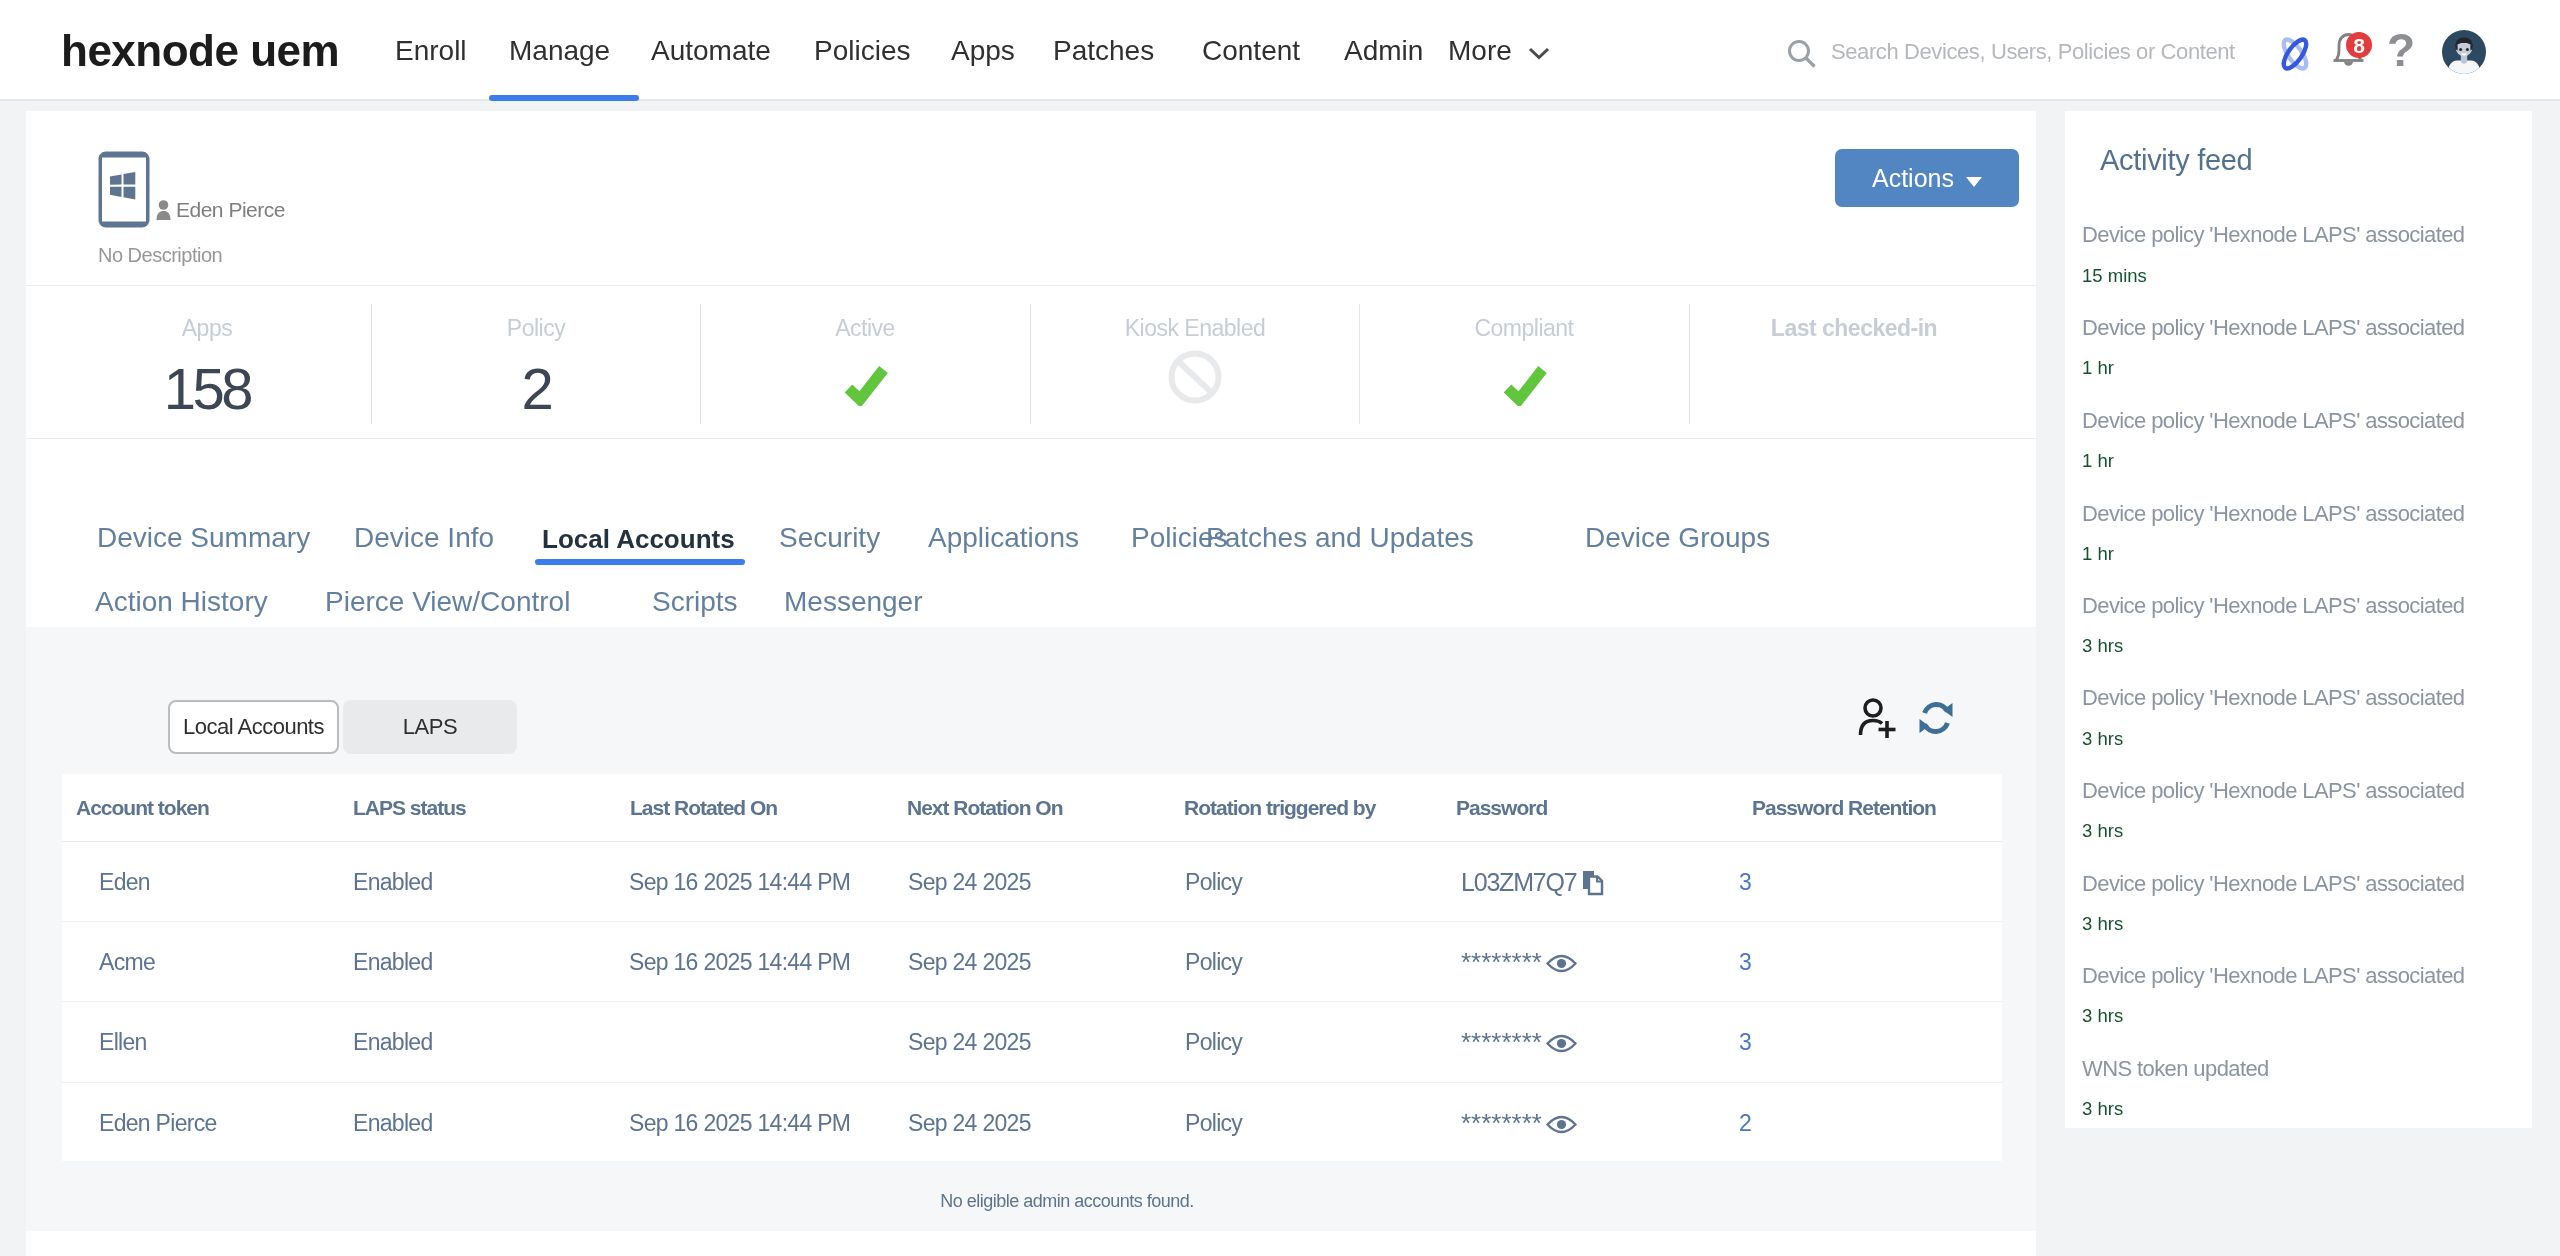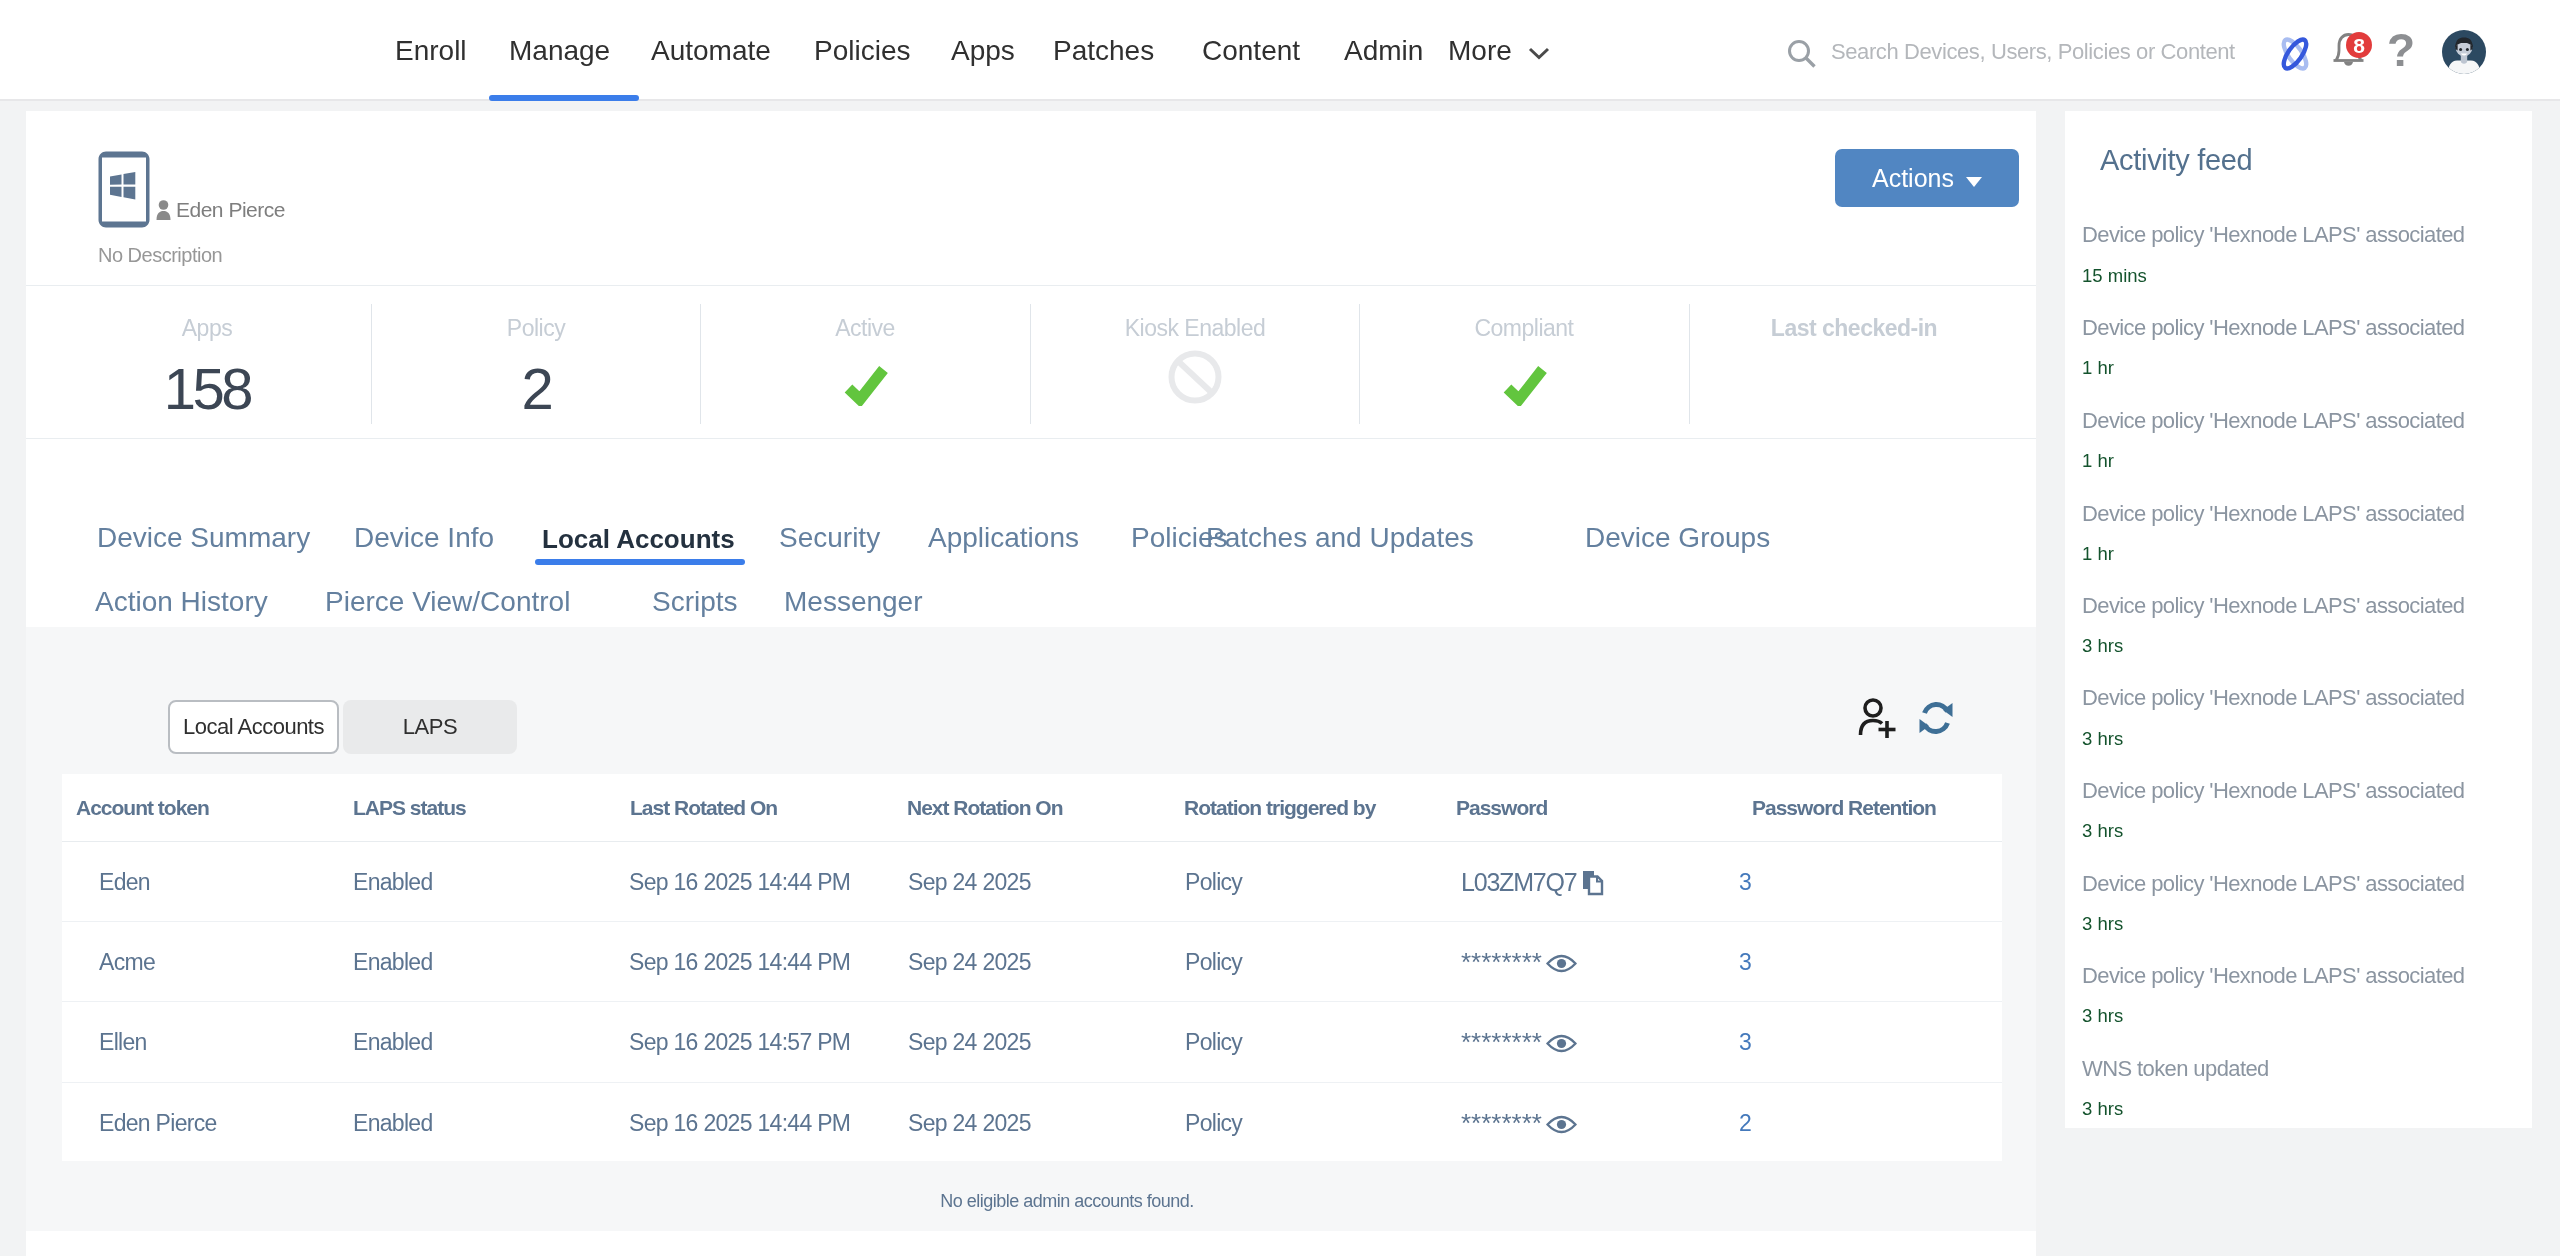"hexnode uem" div { html: none -> <div>hexnode uem</div> }
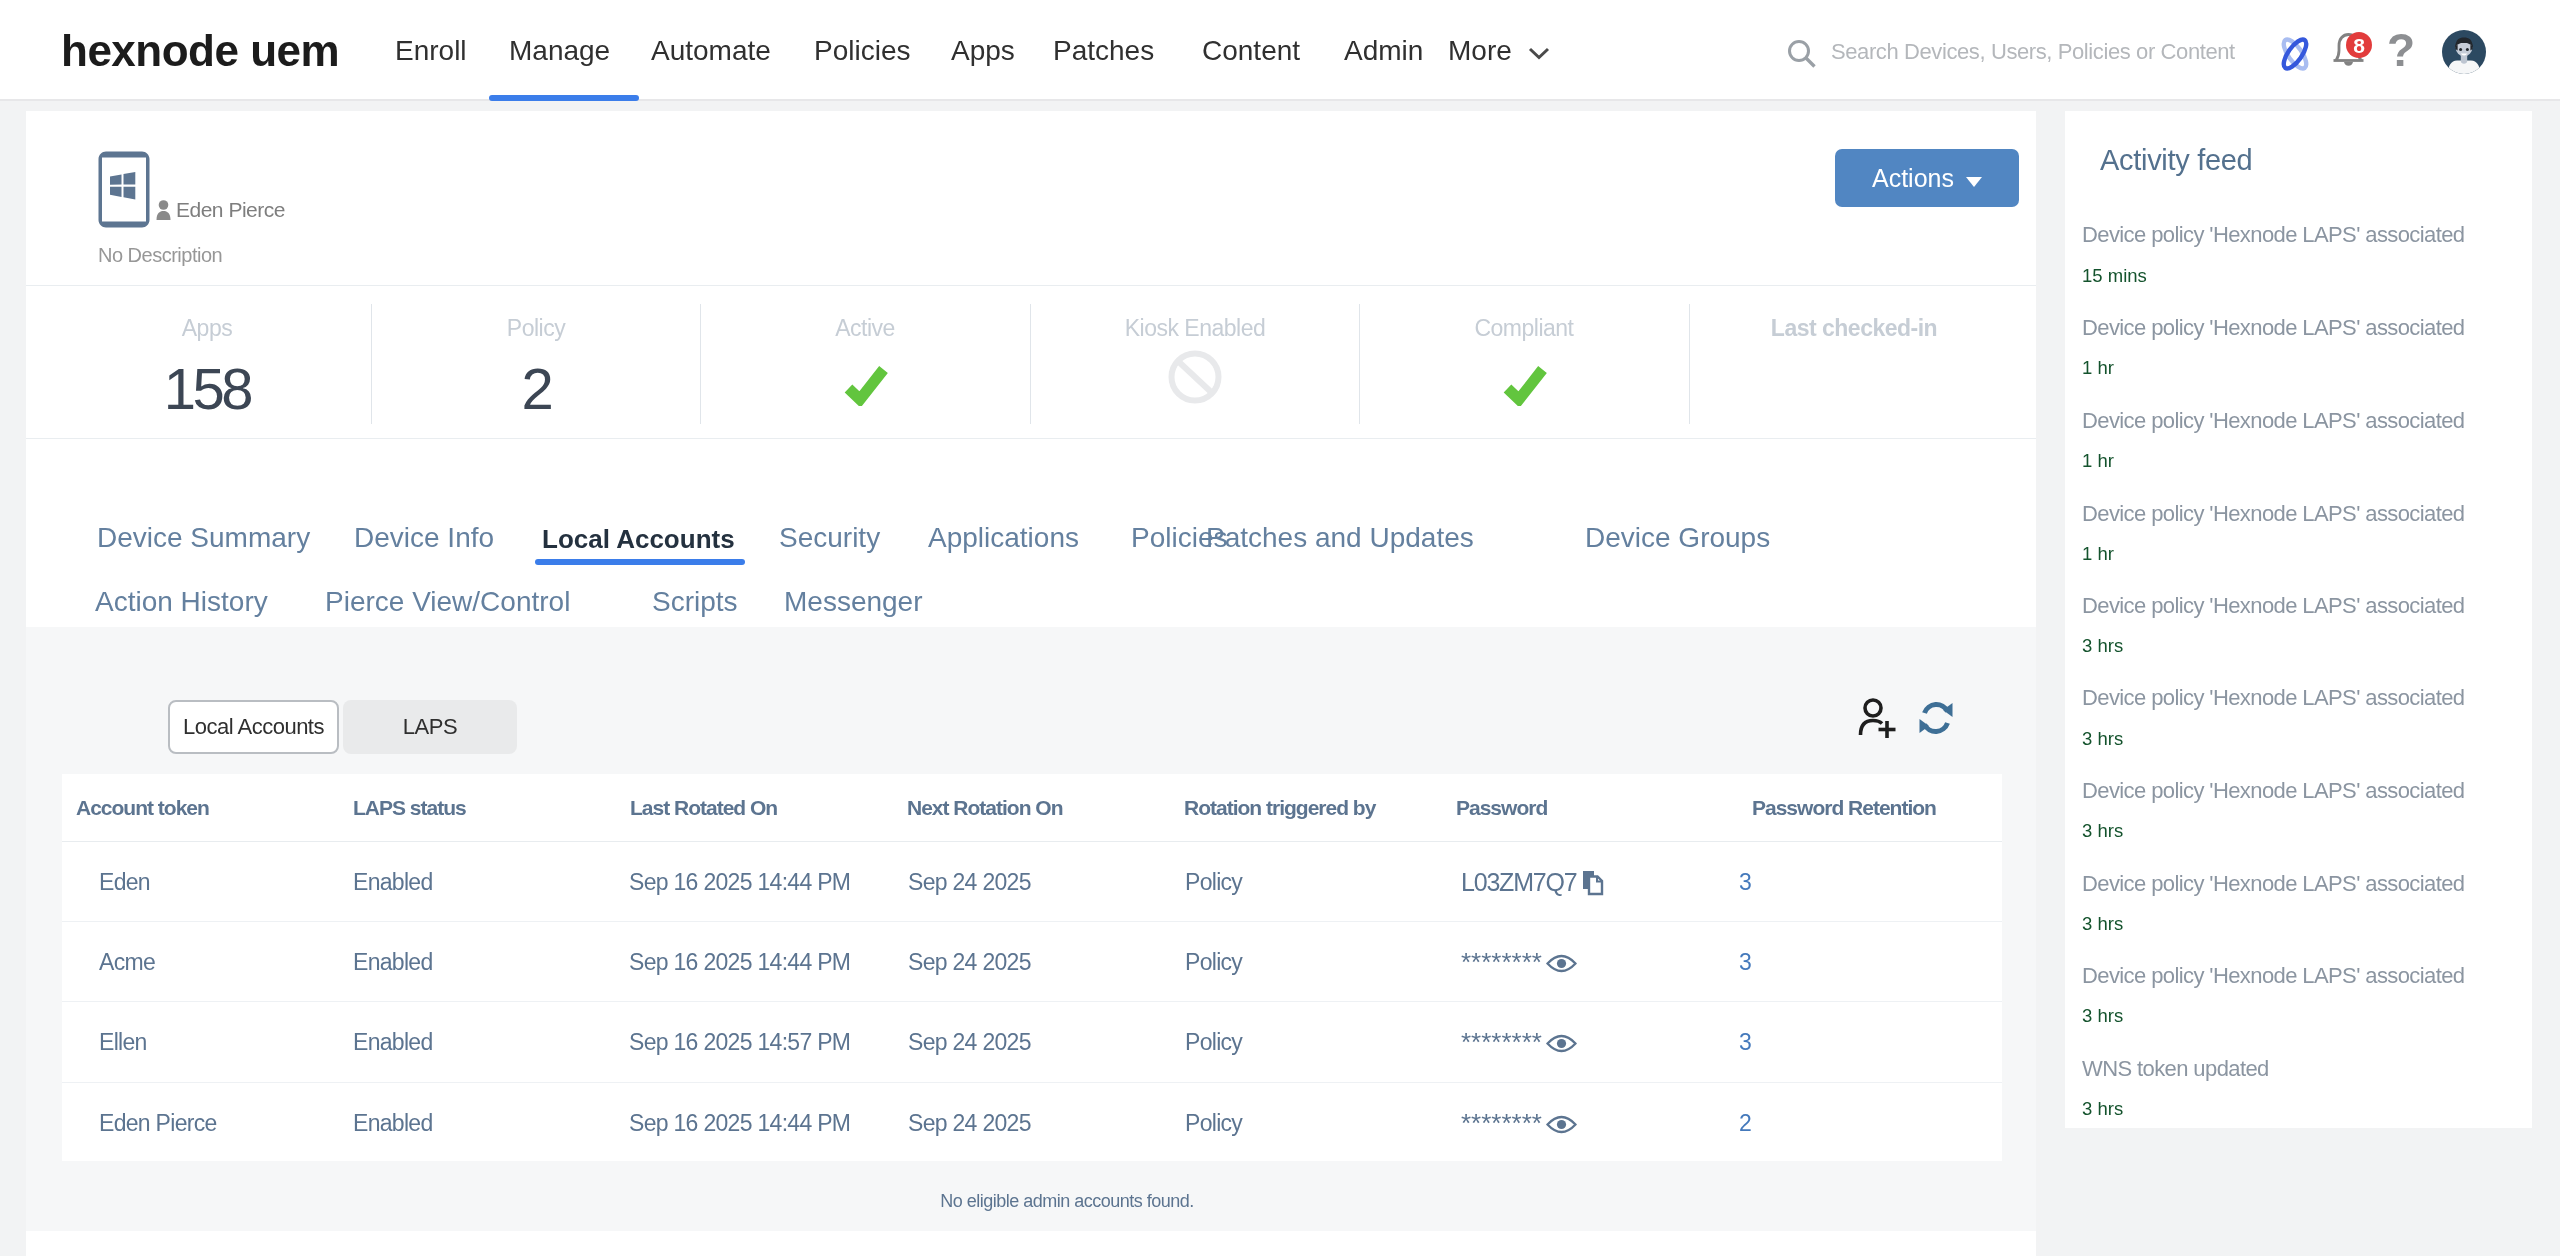"Sep 16 2025 14:57 PM" div.td { html: <div>Sep 16 2025 14:57 PM</div> -> none }
